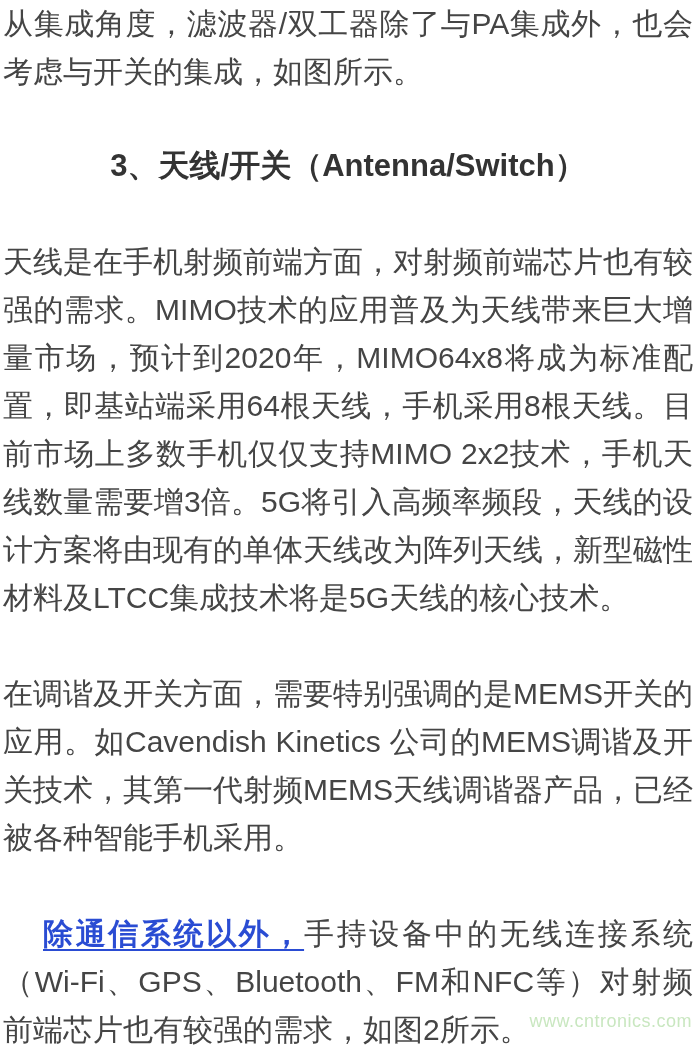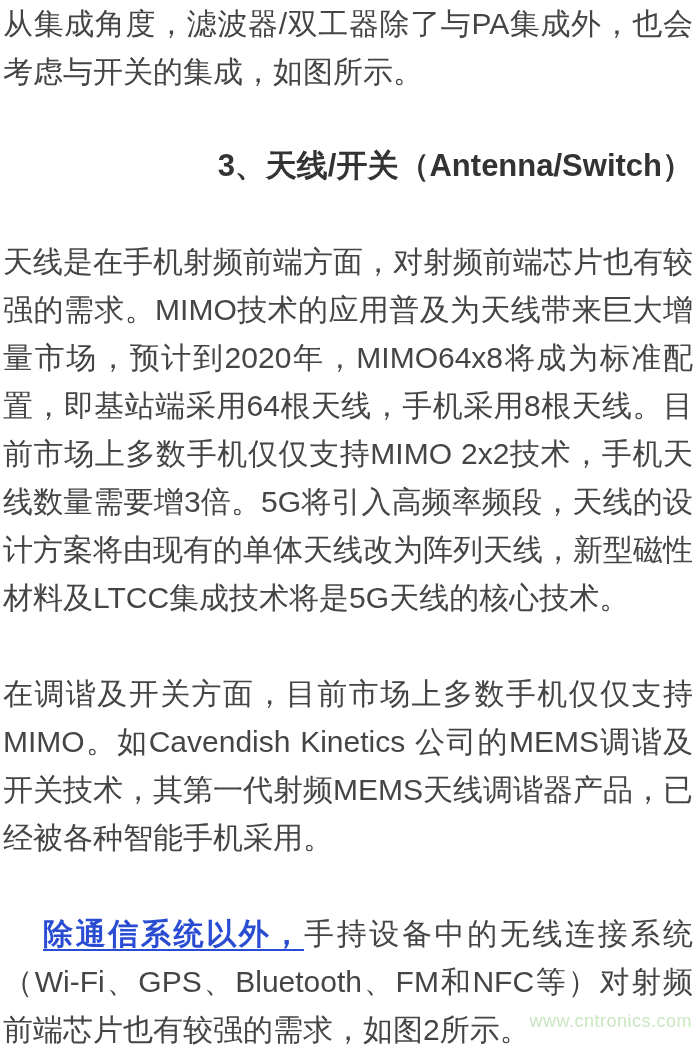"3、天线/开关（Antenna/Switch）" .section-heading { text-align: right -> center }
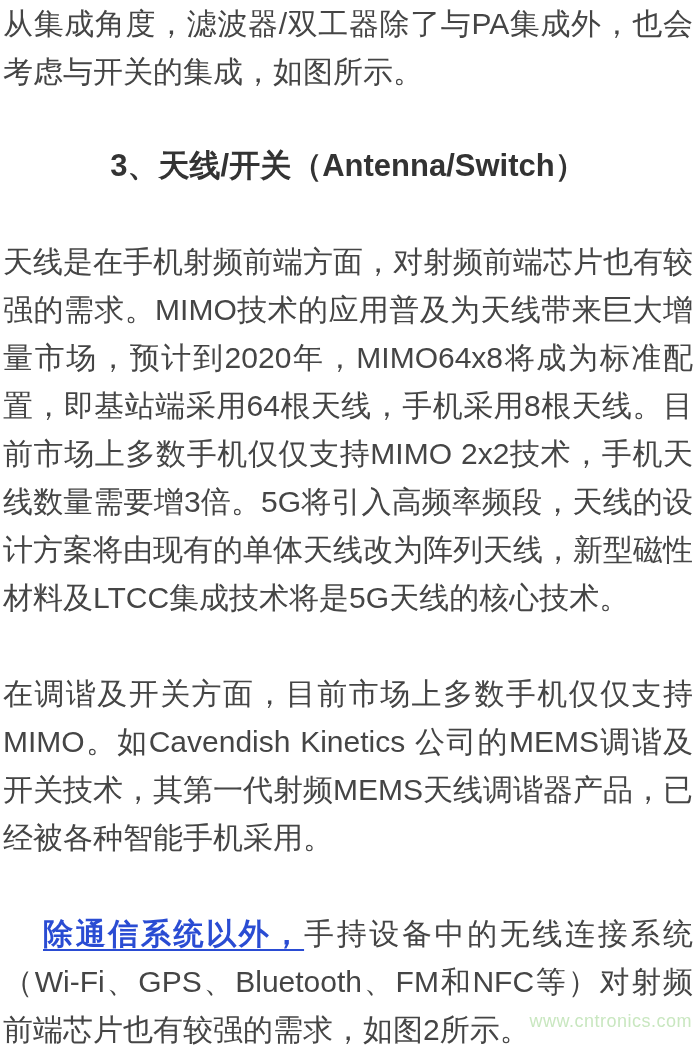"在调谐及开关方面，目前市场上多数手机仅仅支持MIMO。如Cavendish" p.para { text: 目前市场上多数手机仅仅支持MIMO -> 需要特别强调的是MEMS开关的应用 }
